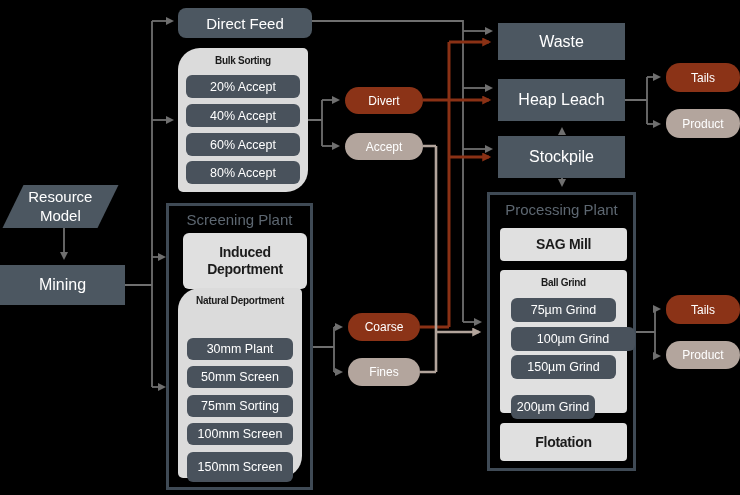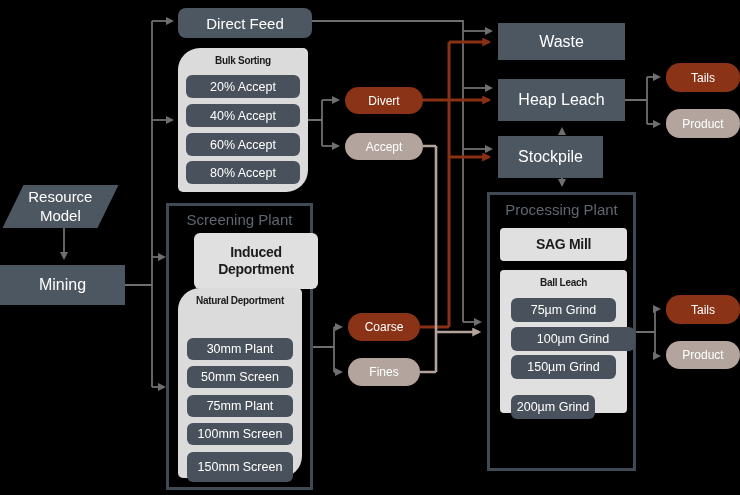"Stockpile" div.node { width: 105px -> 127px }
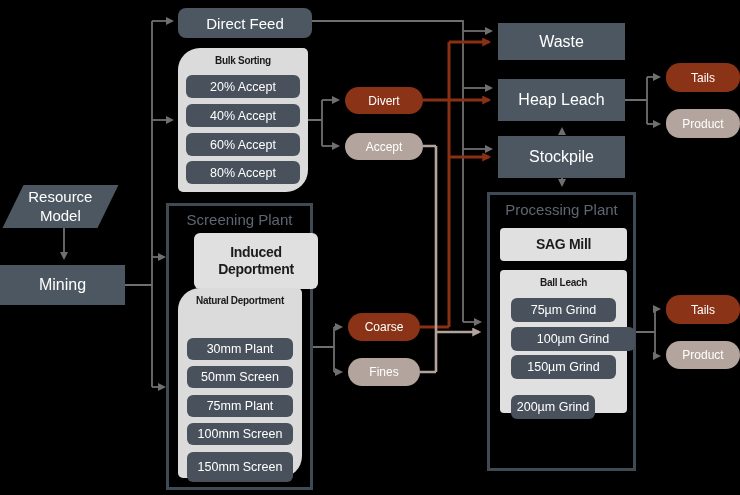"Induced Deportment" div.lightbox { left: 25px -> 14px }
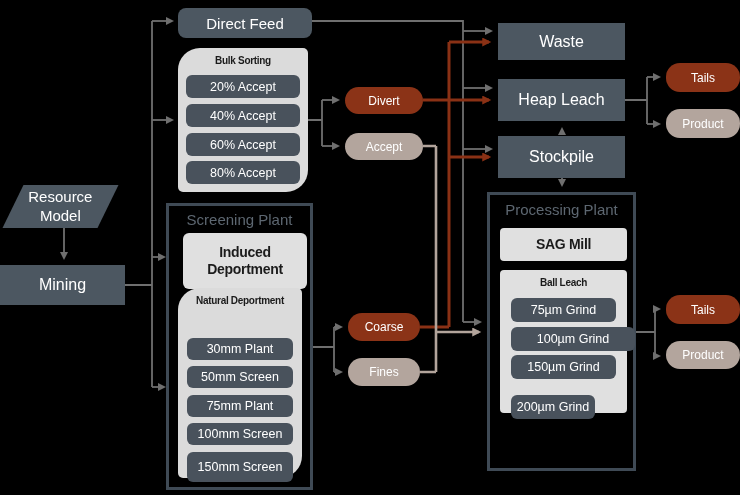"Ball Leach" div.panel-title { text: Leach -> Grind }
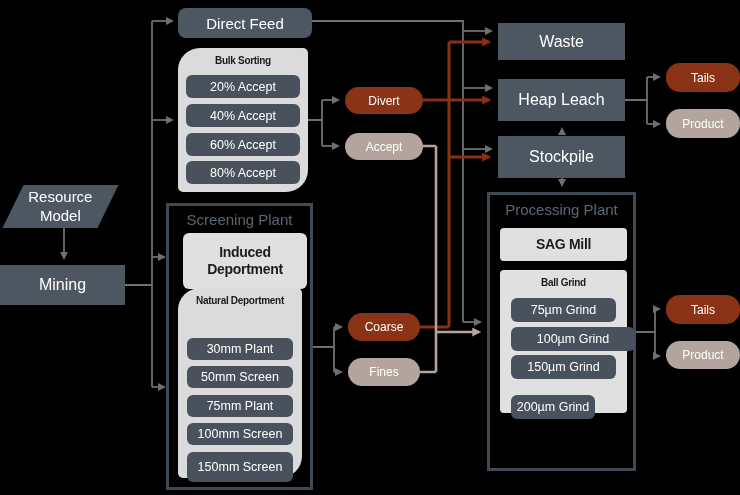"75mm Plant" div.item { text: Plant -> Sorting }
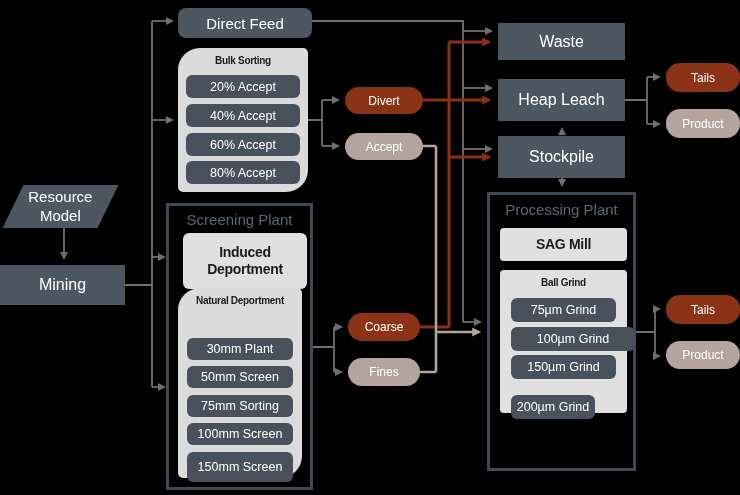"Flotation" div.lightbox { html: none -> <div>Flotation</div> }
